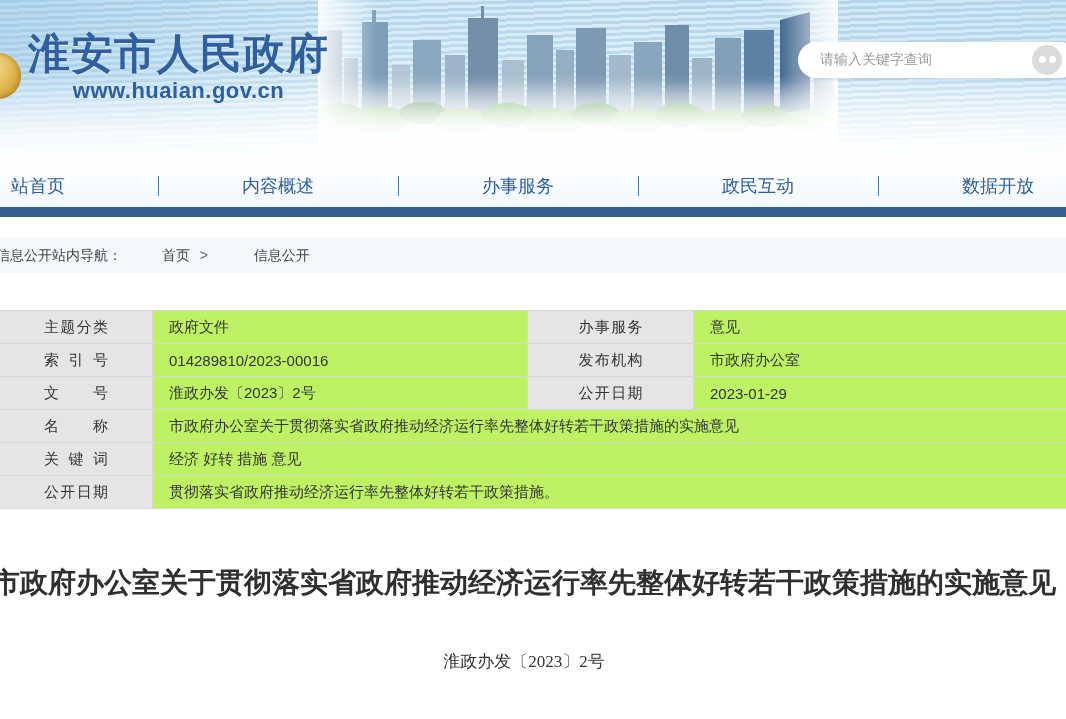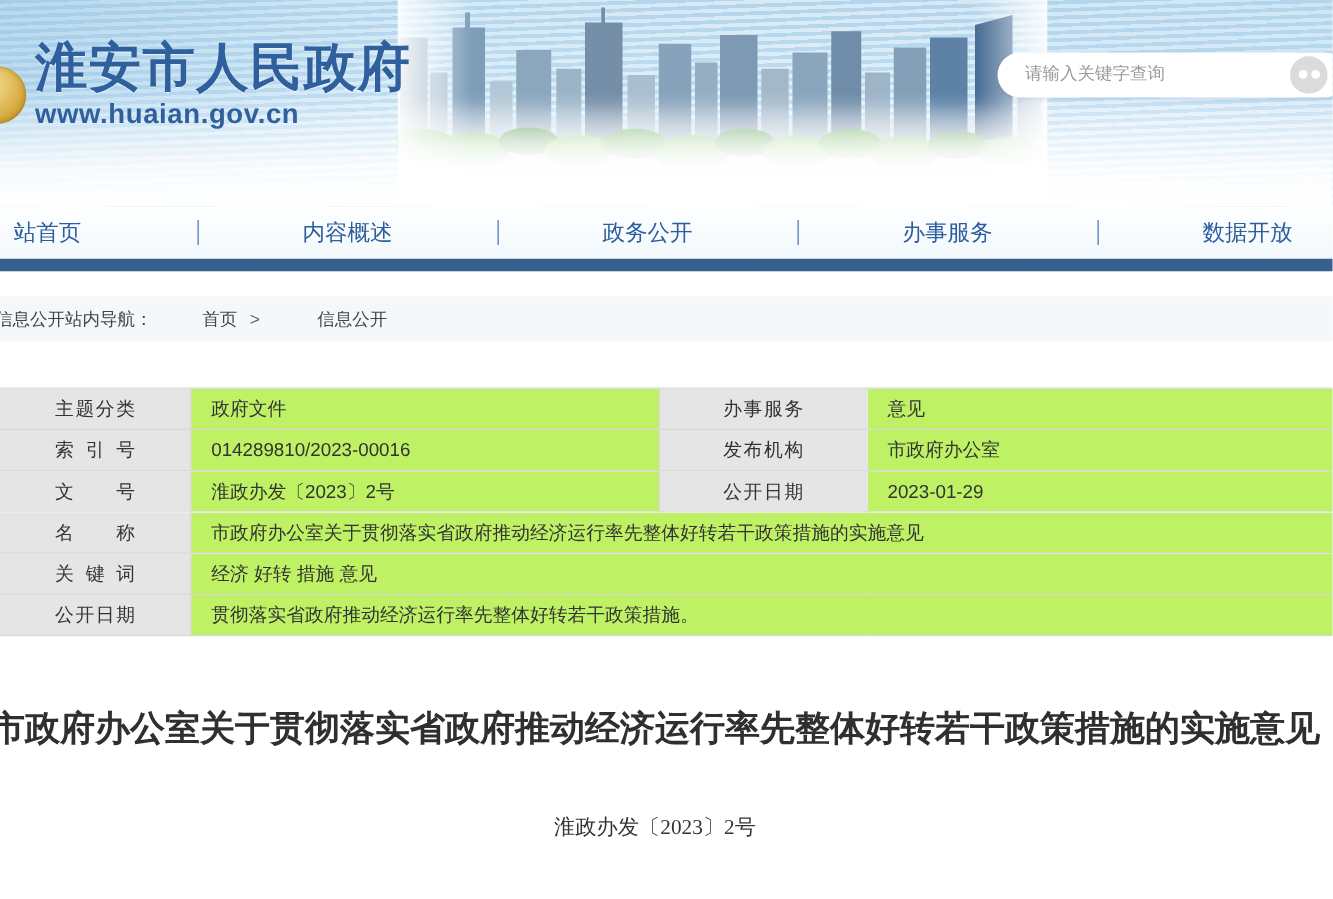"www.huaian.gov.cn" .site-url { text-align: none -> center }
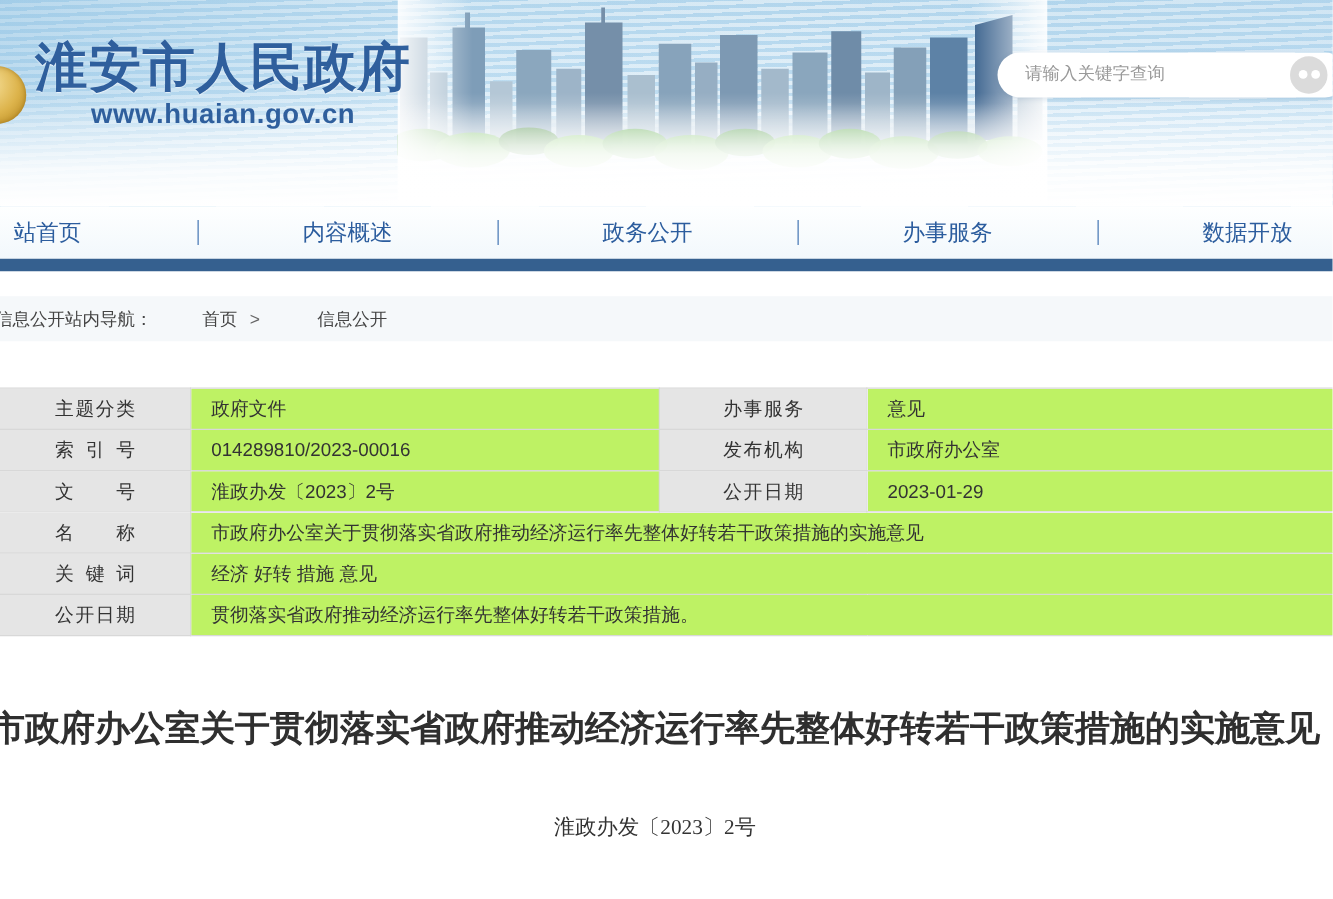"政务公开" div.nav-item { html: <div>政务公开</div> -> none }
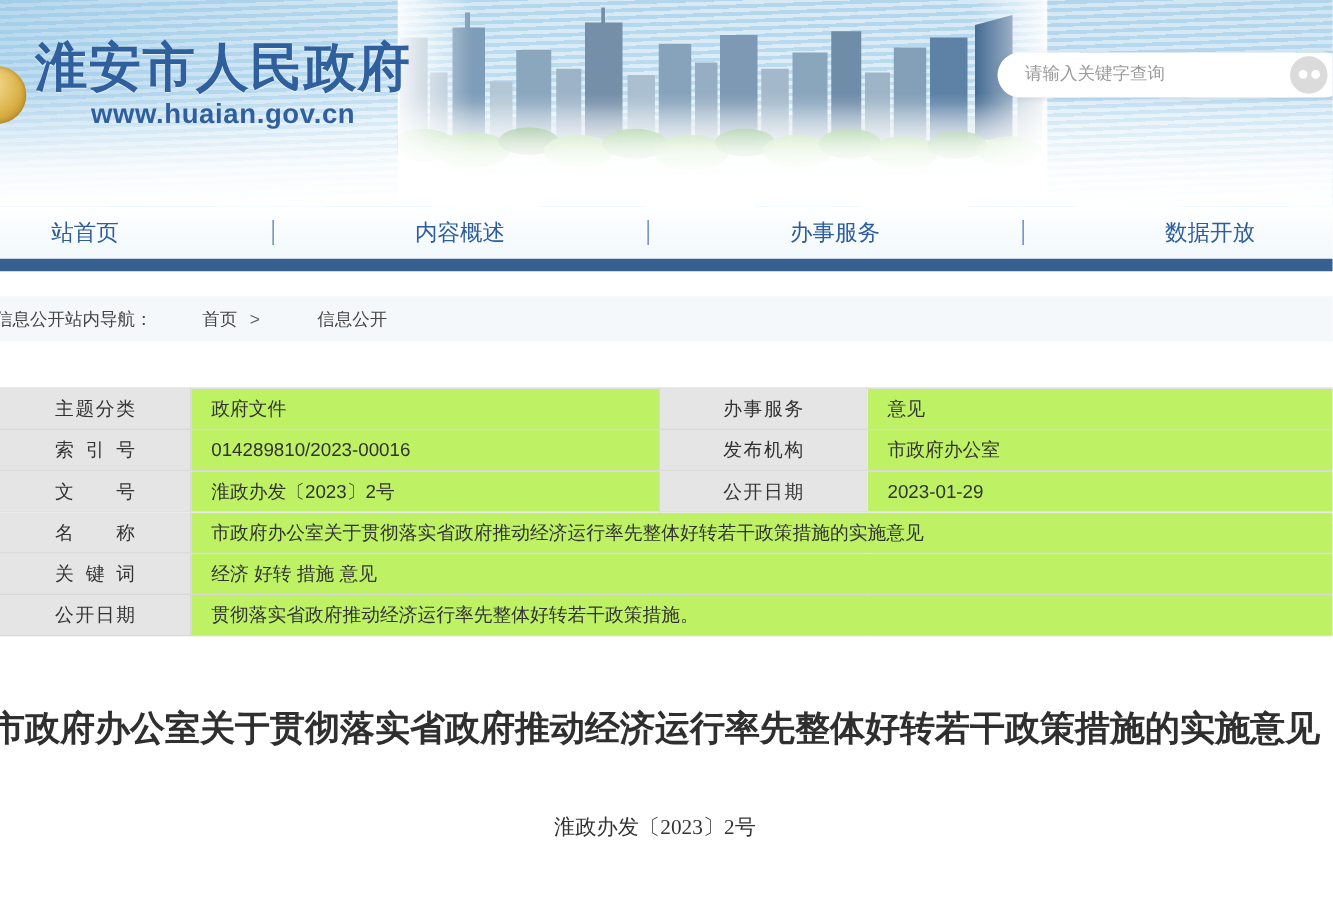"政民互动" div.nav-item { html: none -> <div>政民互动</div> }
